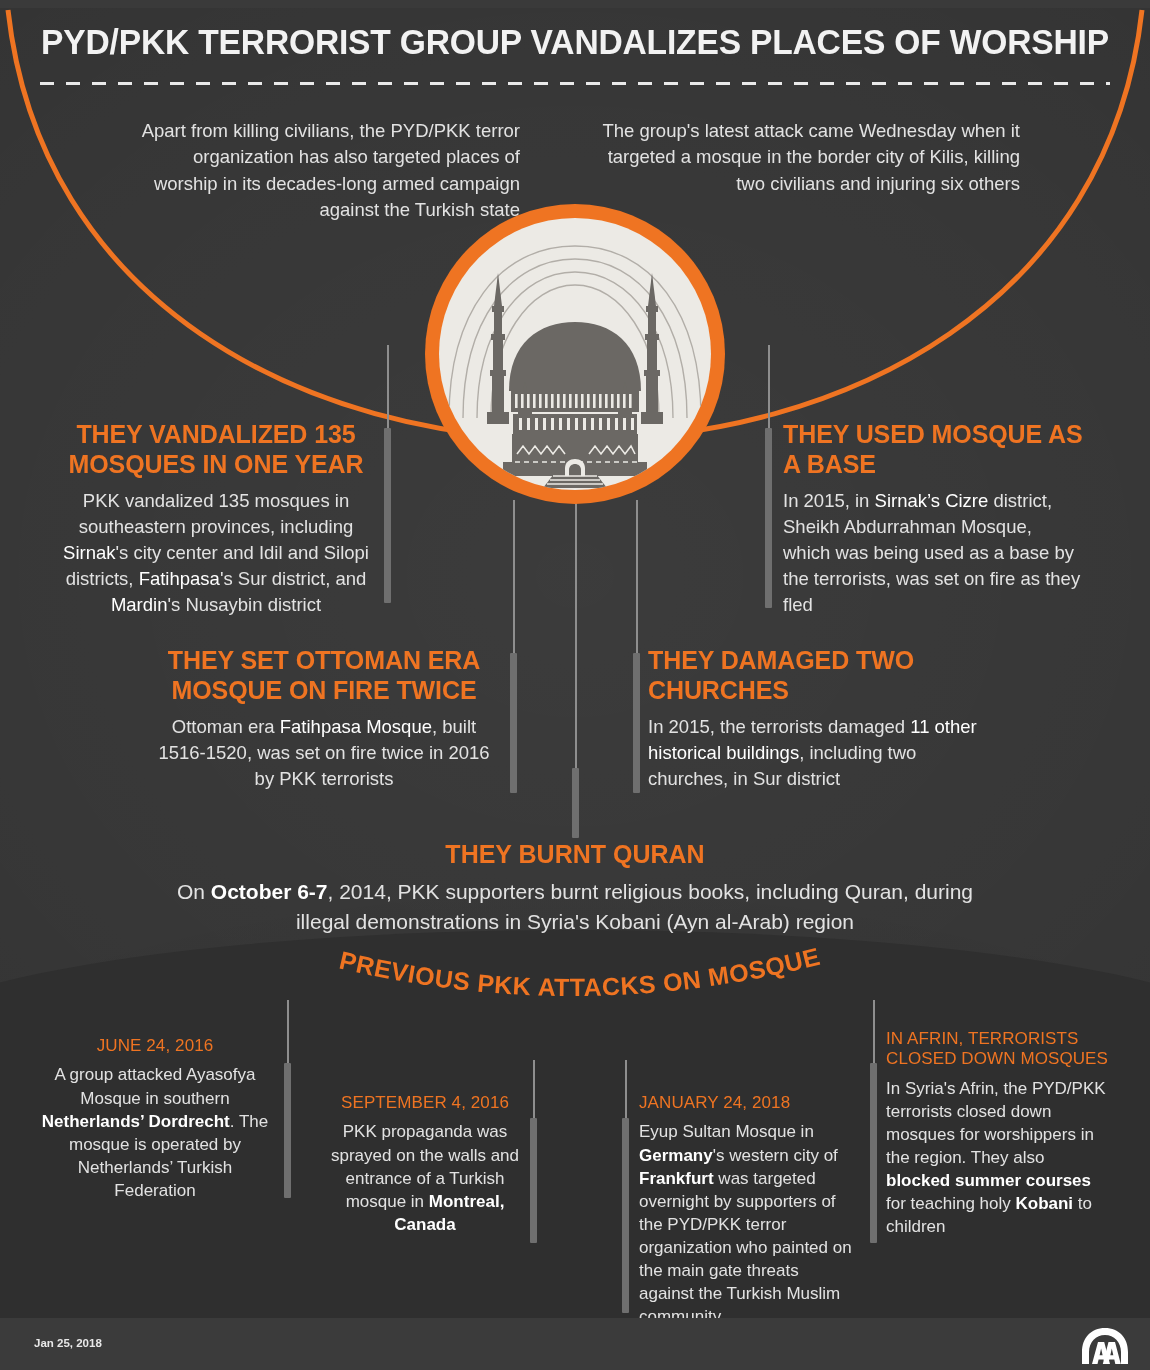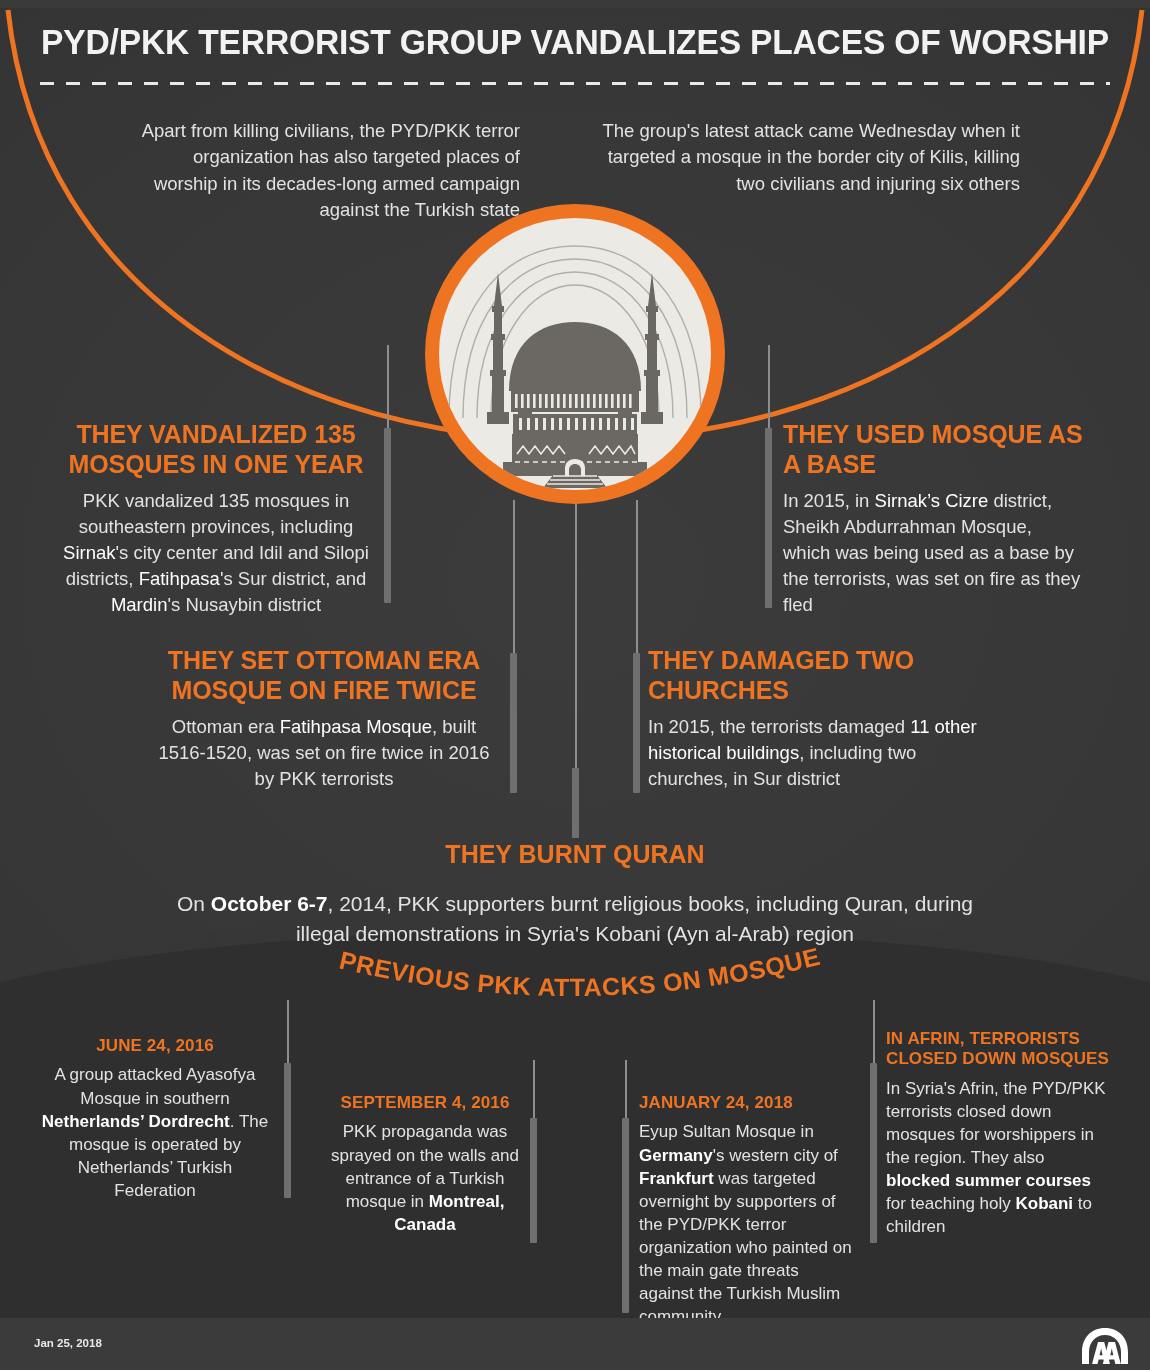"THEY BURNT QURAN" #quran h2 { margin-bottom: 20px -> 8px }
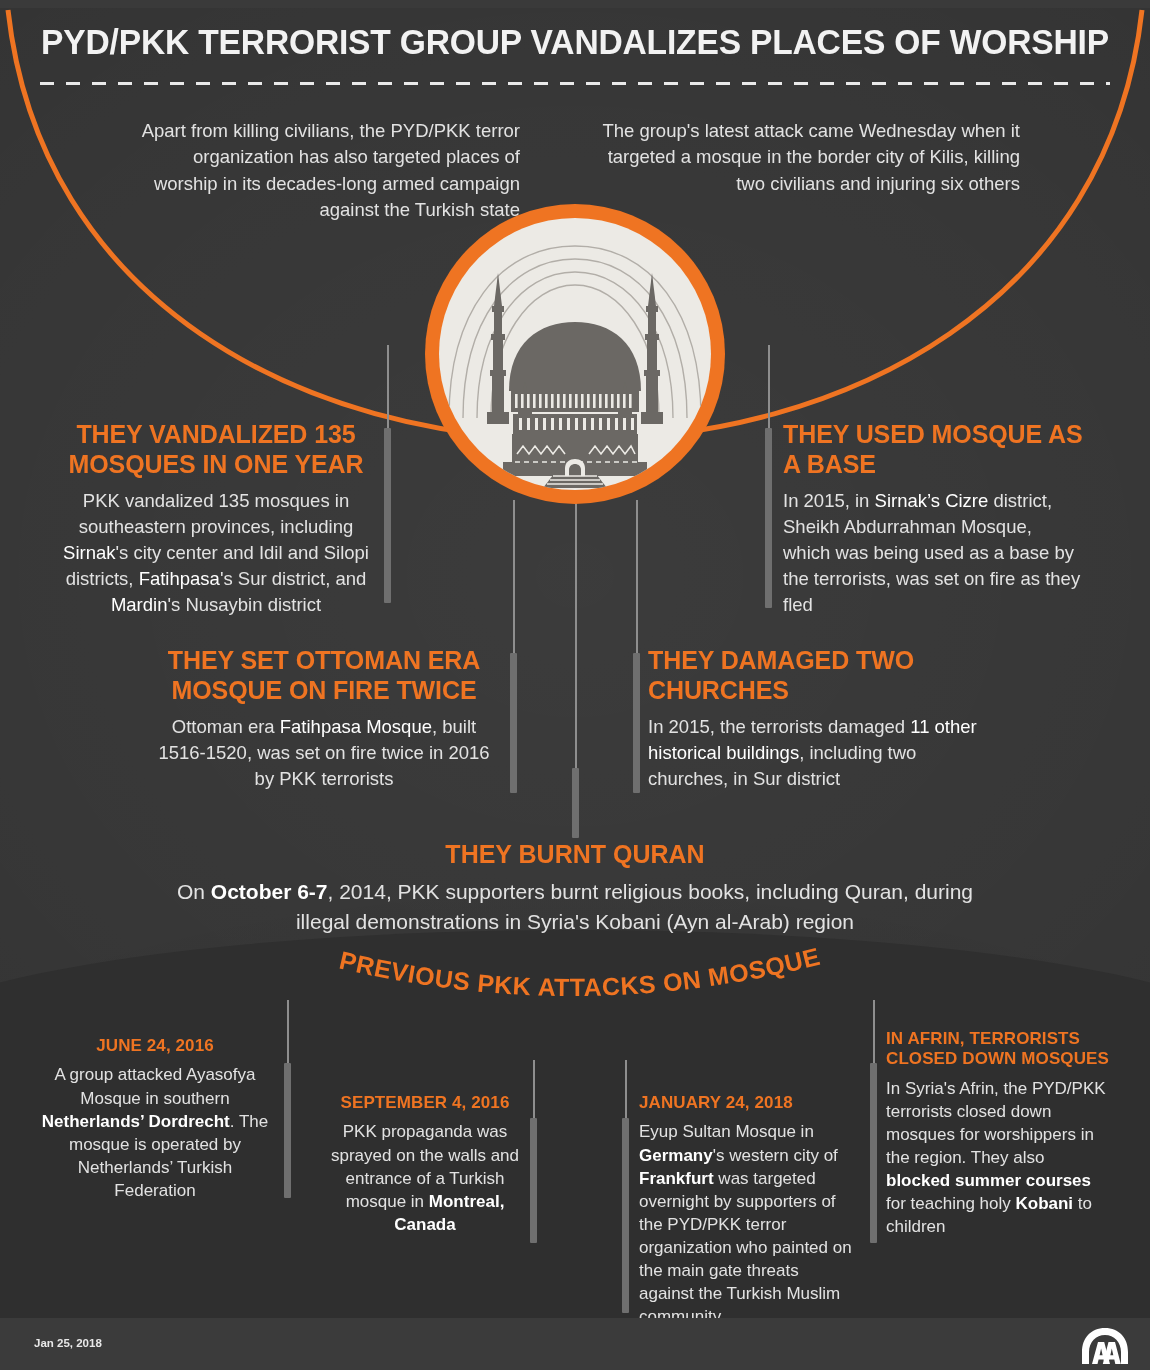"JUNE 24, 2016" .card h3 { font-weight: bold -> normal }
